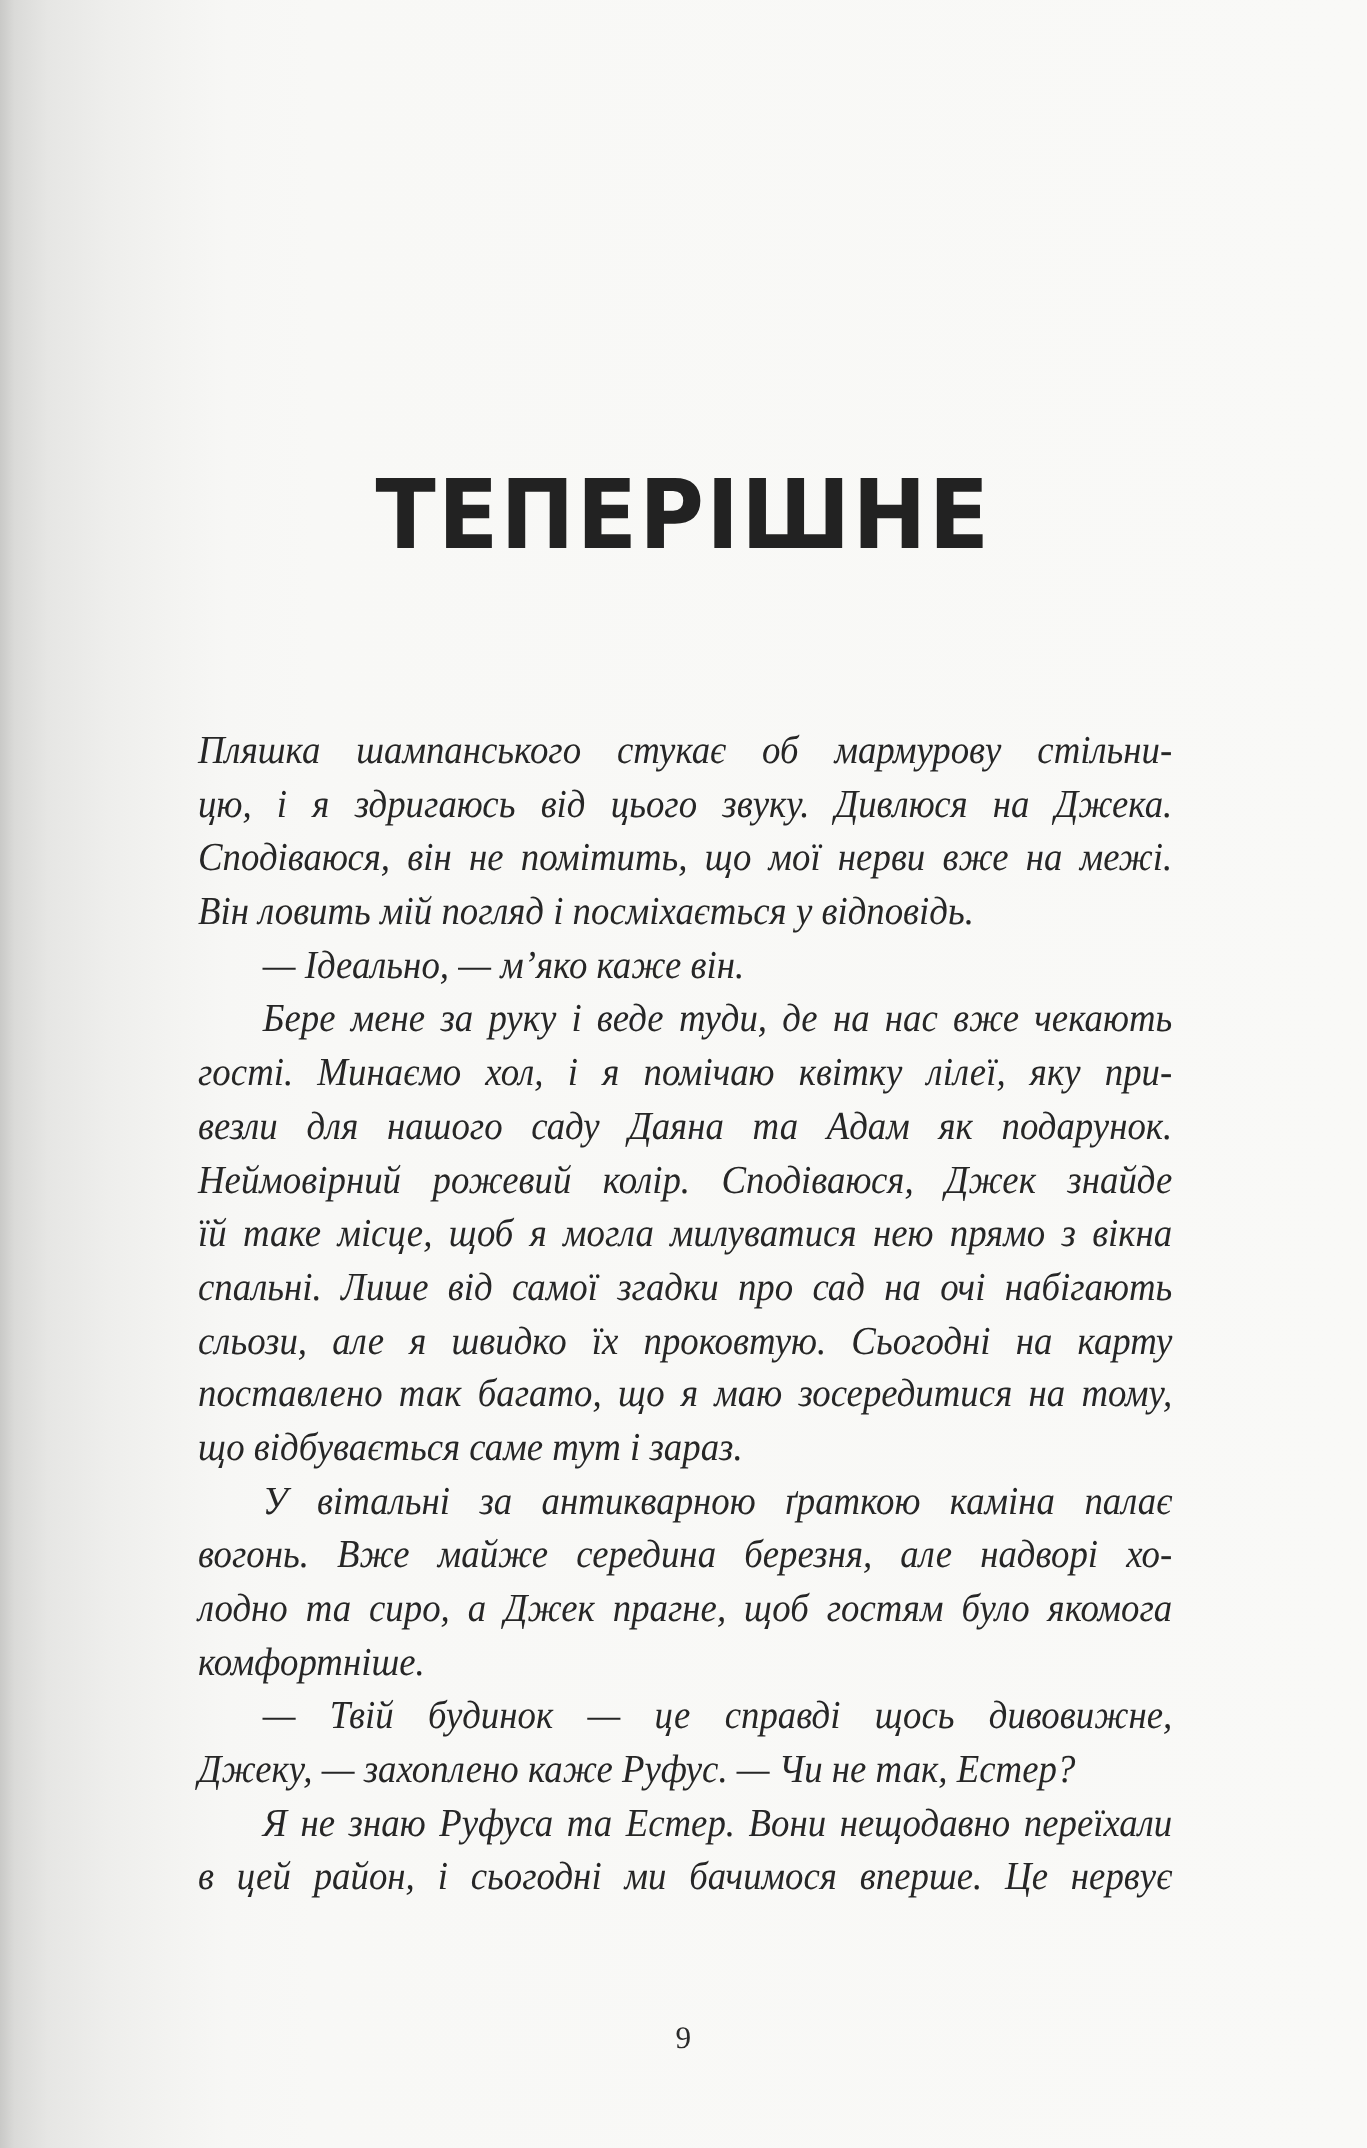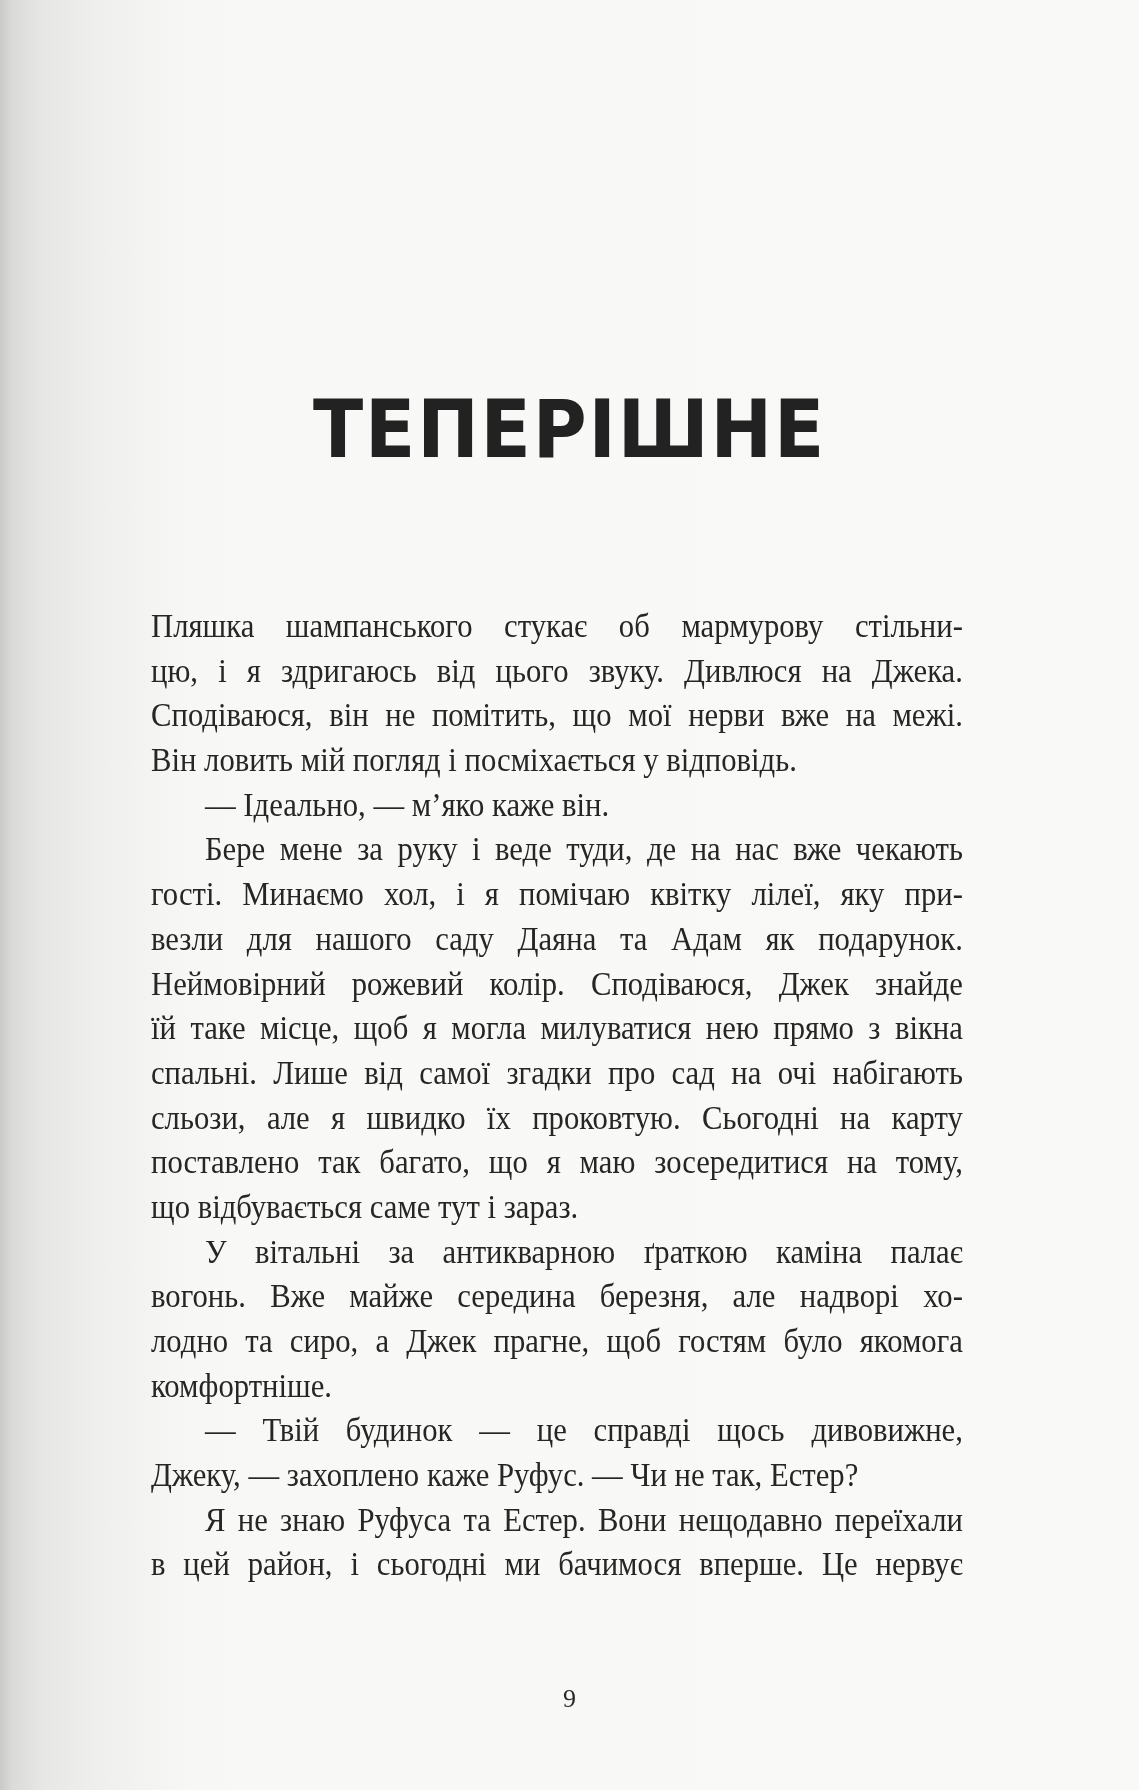"Пляшка шампанського стукає об мармурову" .body-text { font-style: none -> italic; left: 151px -> 165px }
